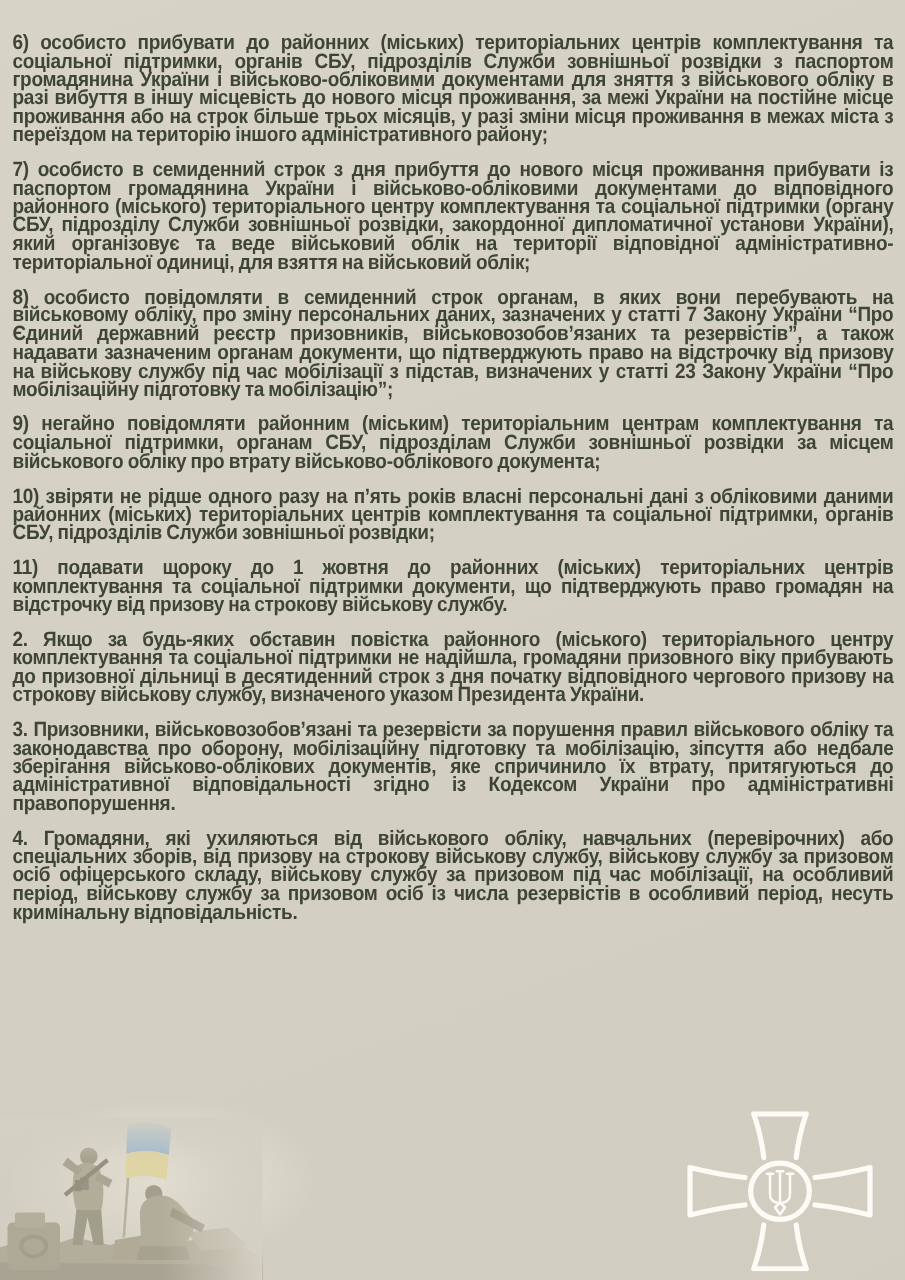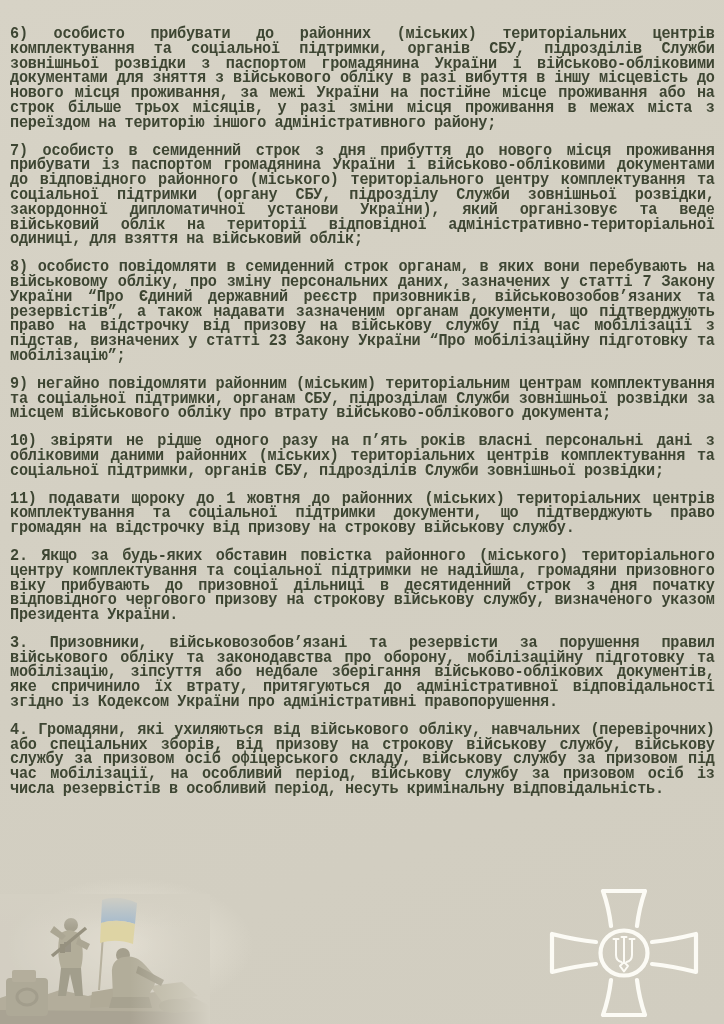"6) особисто прибувати до районних" .page { font-family: Liberation Mono, monospace -> none }
